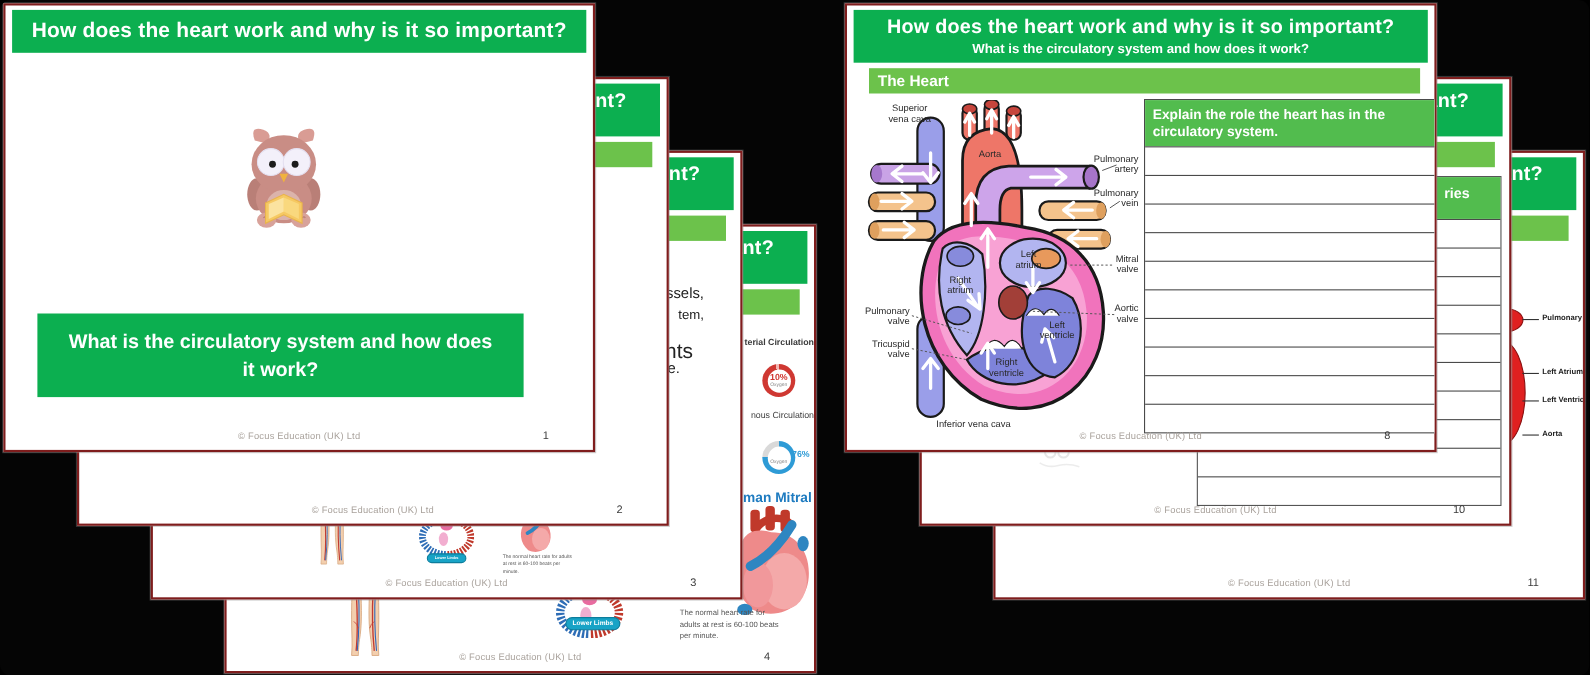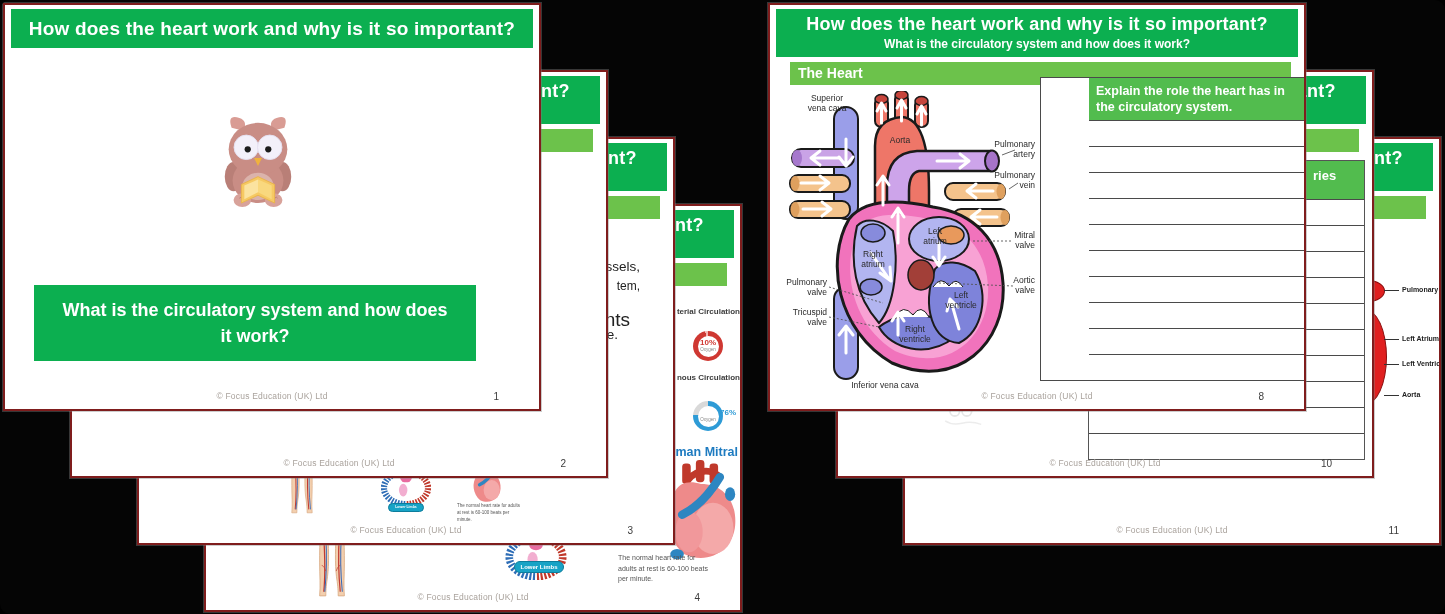"Explain the role the heart" div.tbl { padding-left: 48px -> none; top: 72px -> 85px }
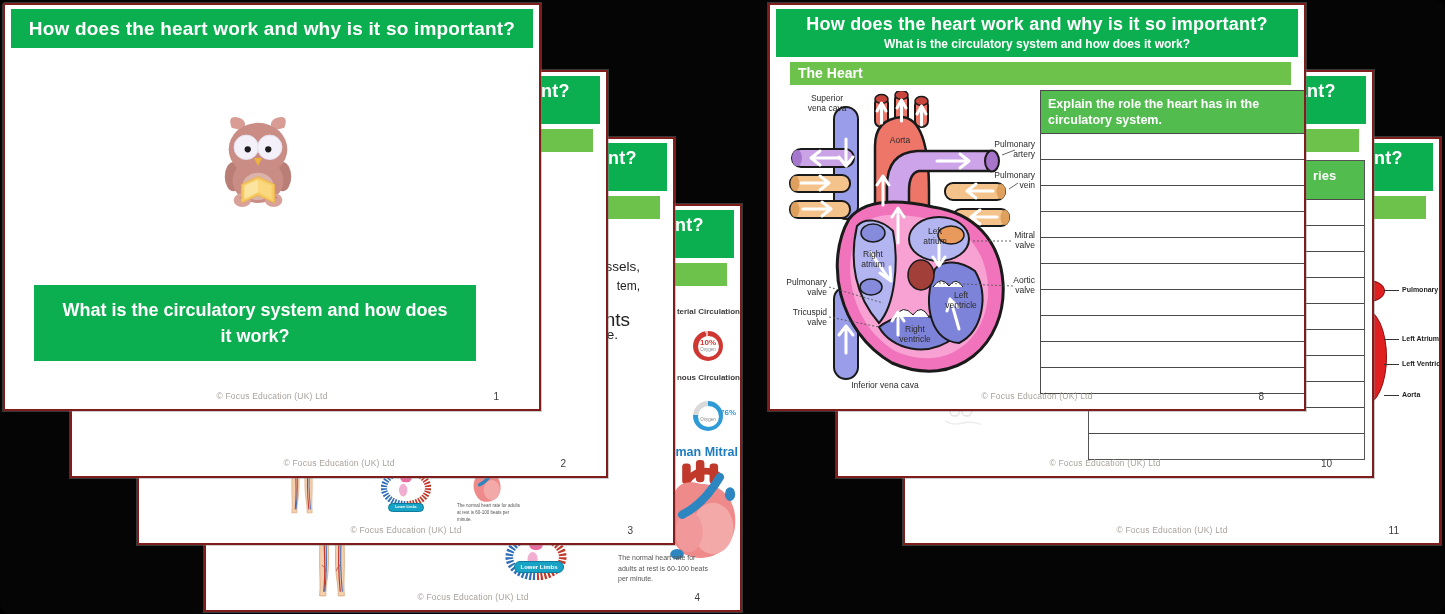"nous Circulation" div.frag-r { font-weight: bold -> normal }
